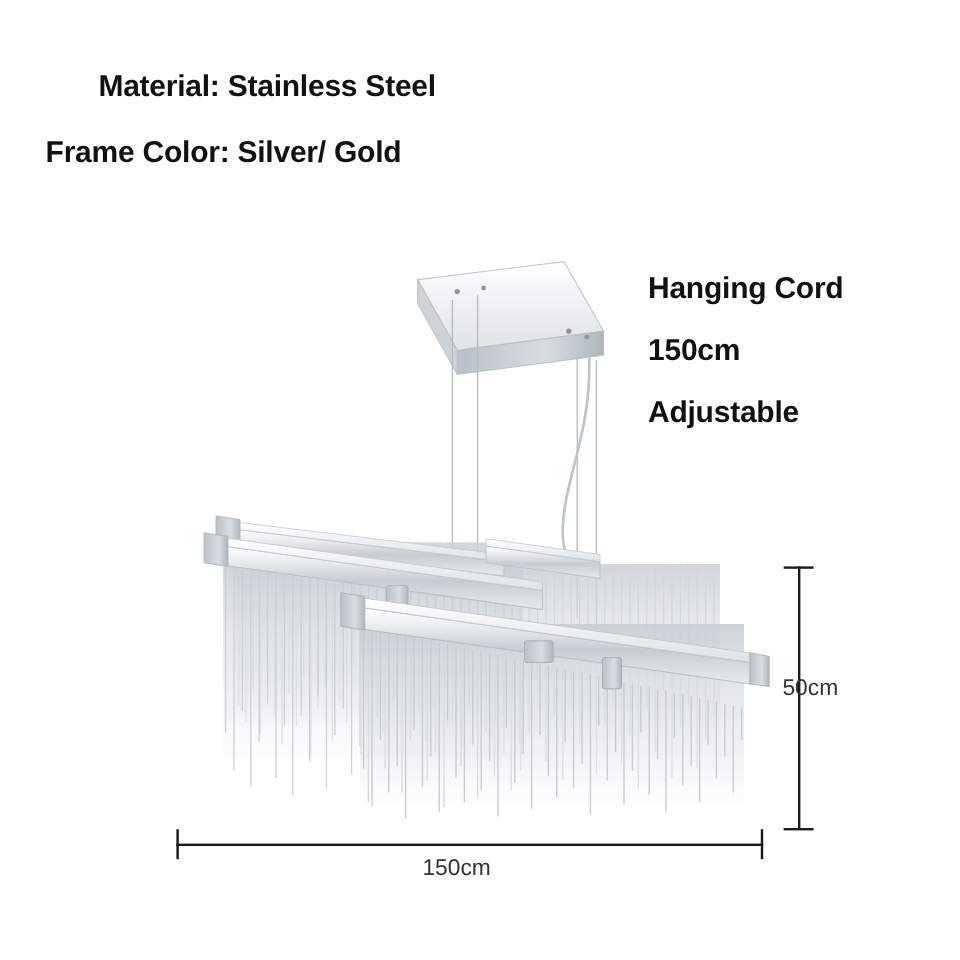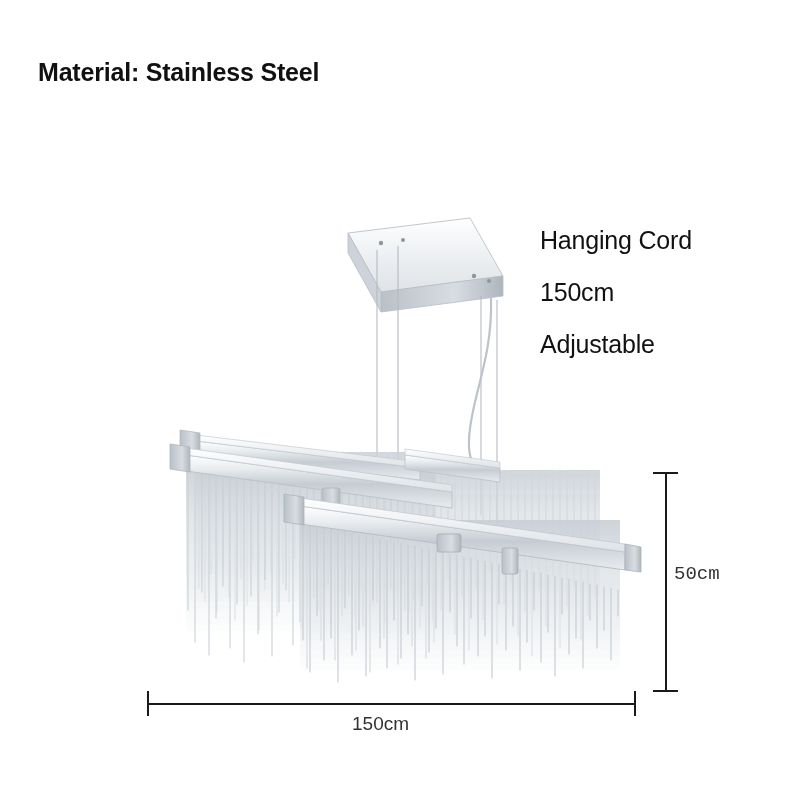"Material: Stainless Steel" #spec-material { margin-left: none -> 44px }
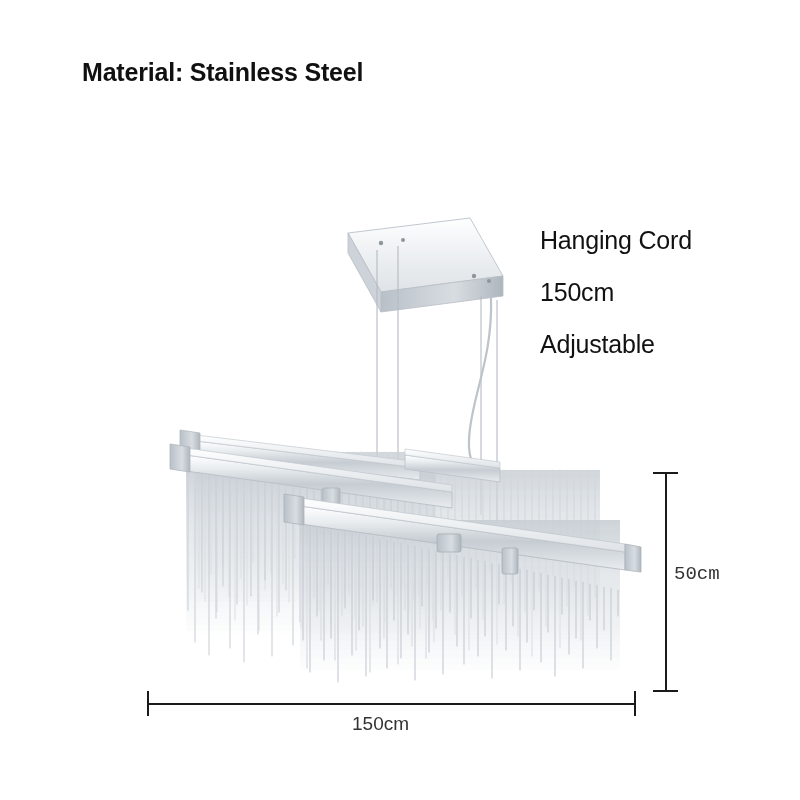"Frame Color: Silver/ Gold" div.spec-line { html: none -> <div>Frame Color: Silver/ Gold</div> }
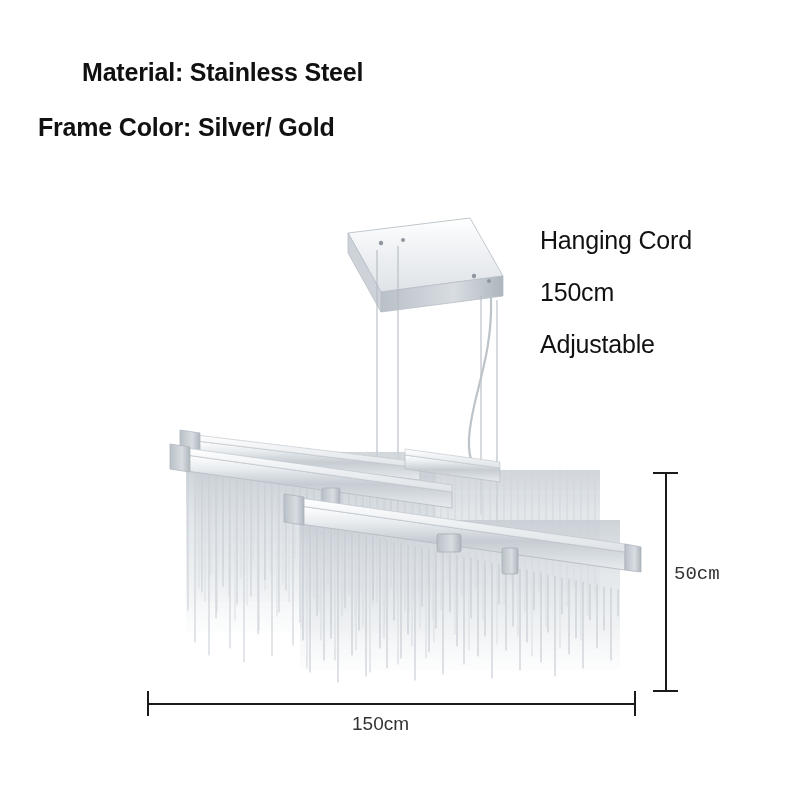"Hanging Cord" .cord-line { font-weight: normal -> bold }
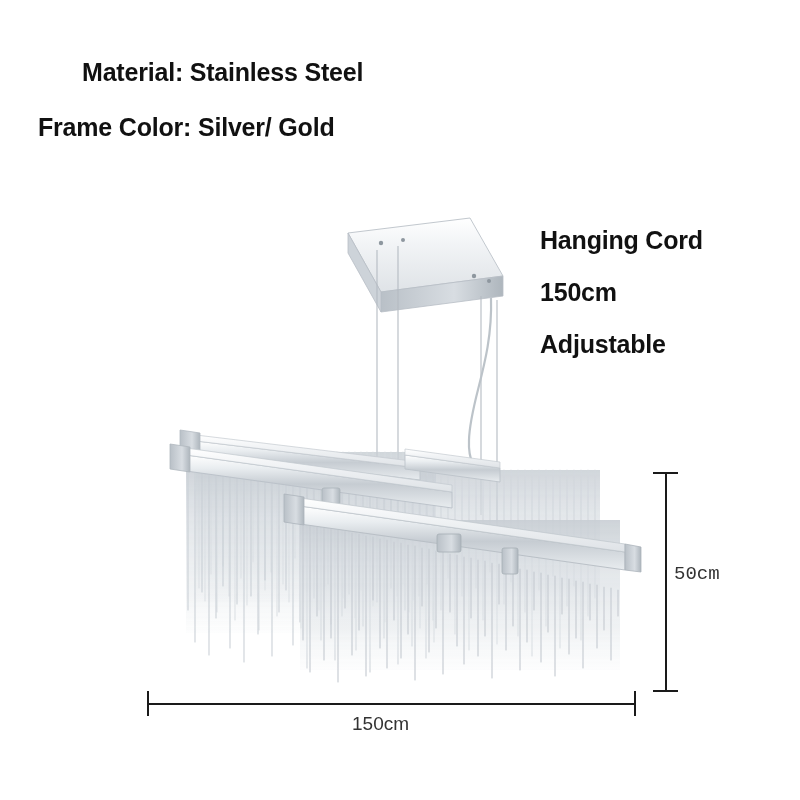"50cm" #dim-v-label { font-family: Liberation Mono, monospace -> none; left: 674px -> 652px }
